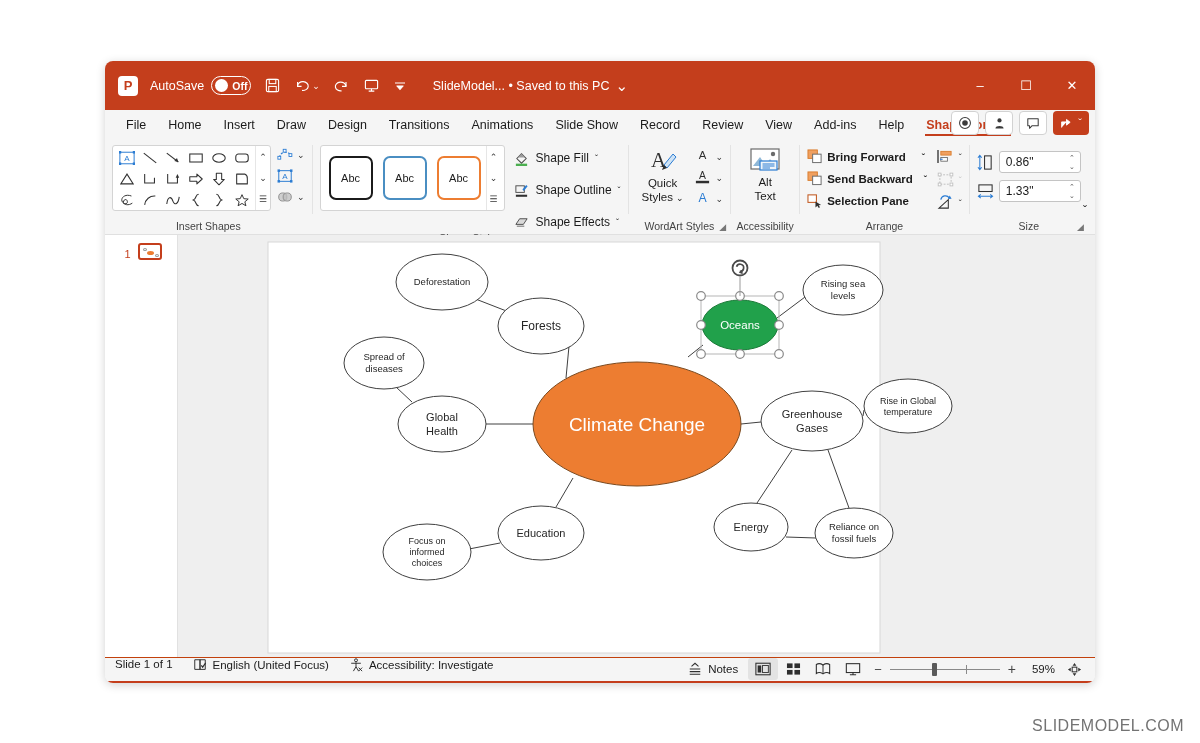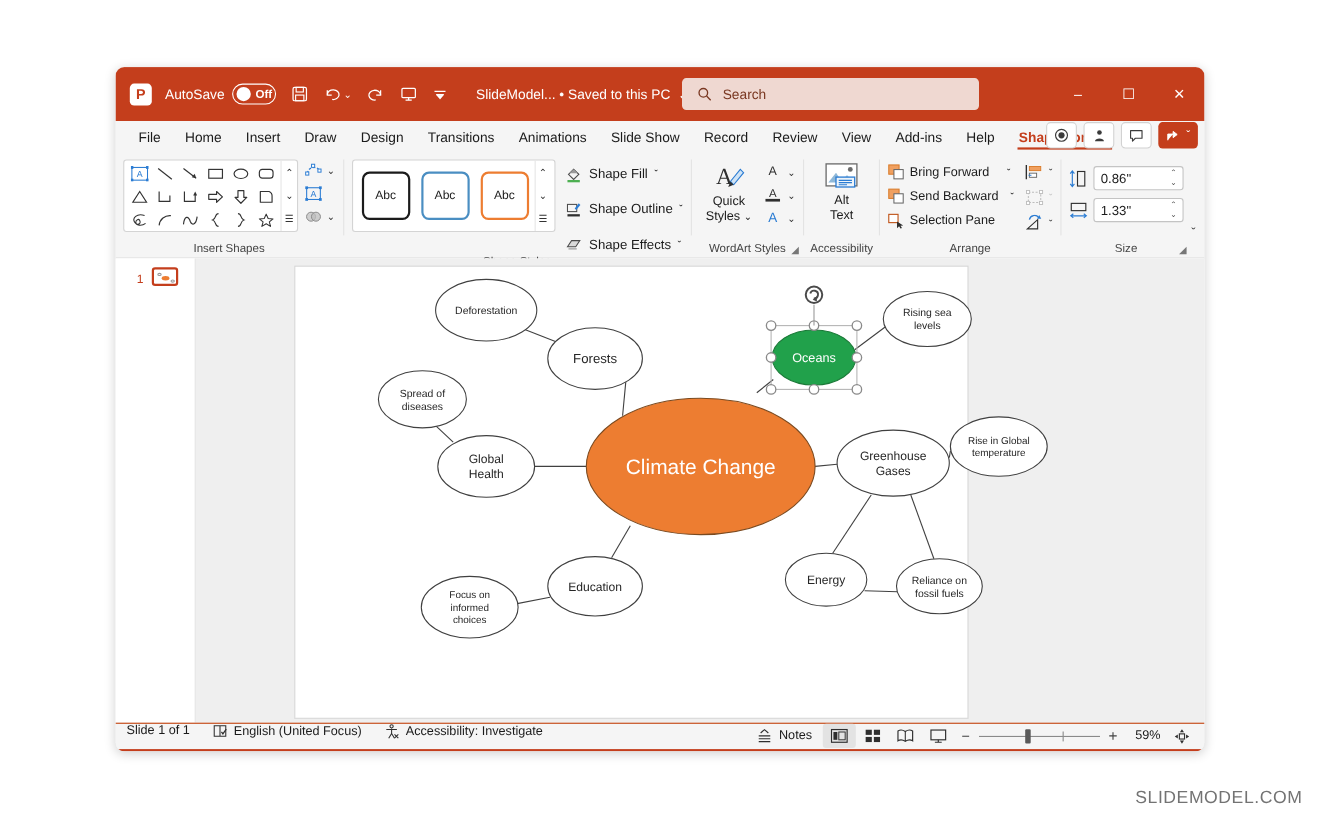"Search" div.searchbox { html: <div> <svg> <circle></circle> <path></path> </svg> <span>Search</span> </div> -> none }
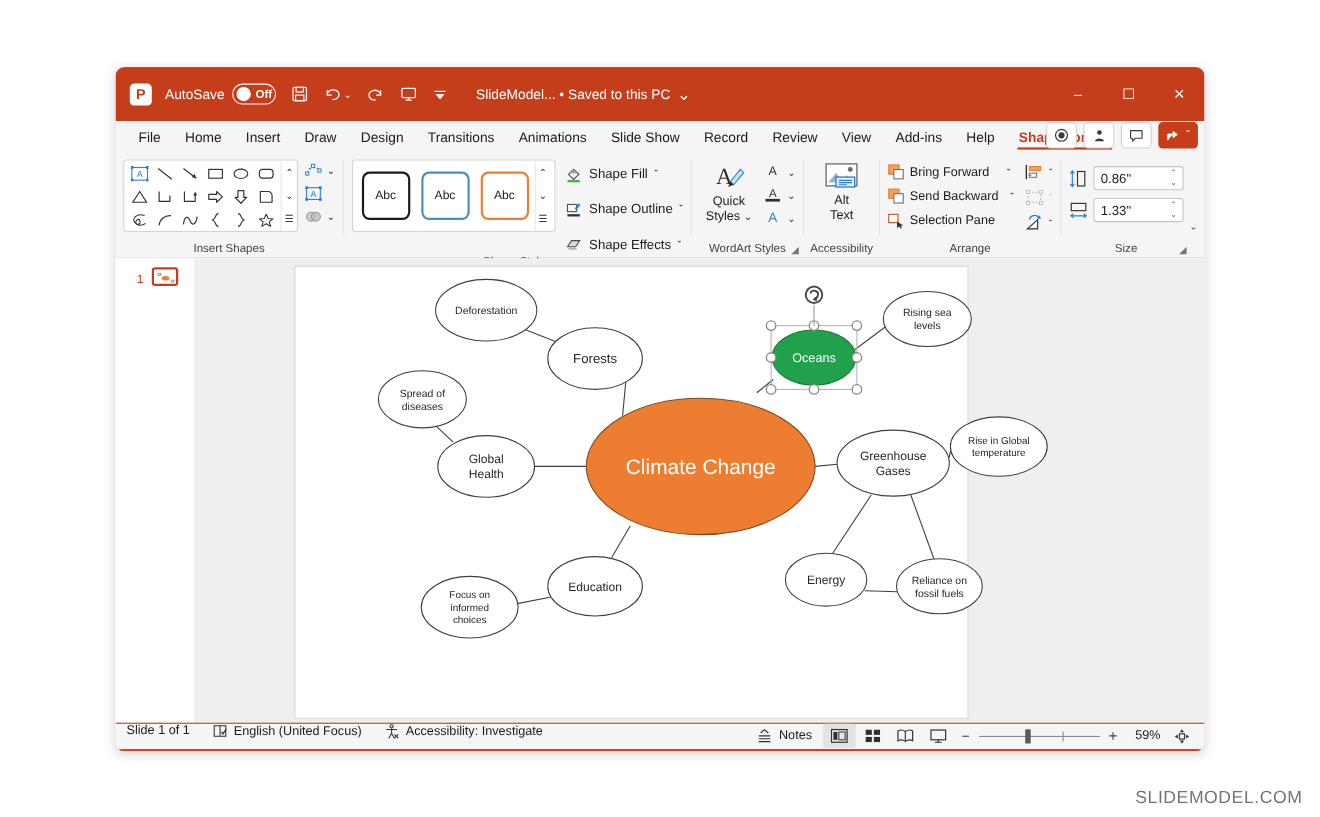"Bring Forward" .arrrow { font-weight: none -> bold }
